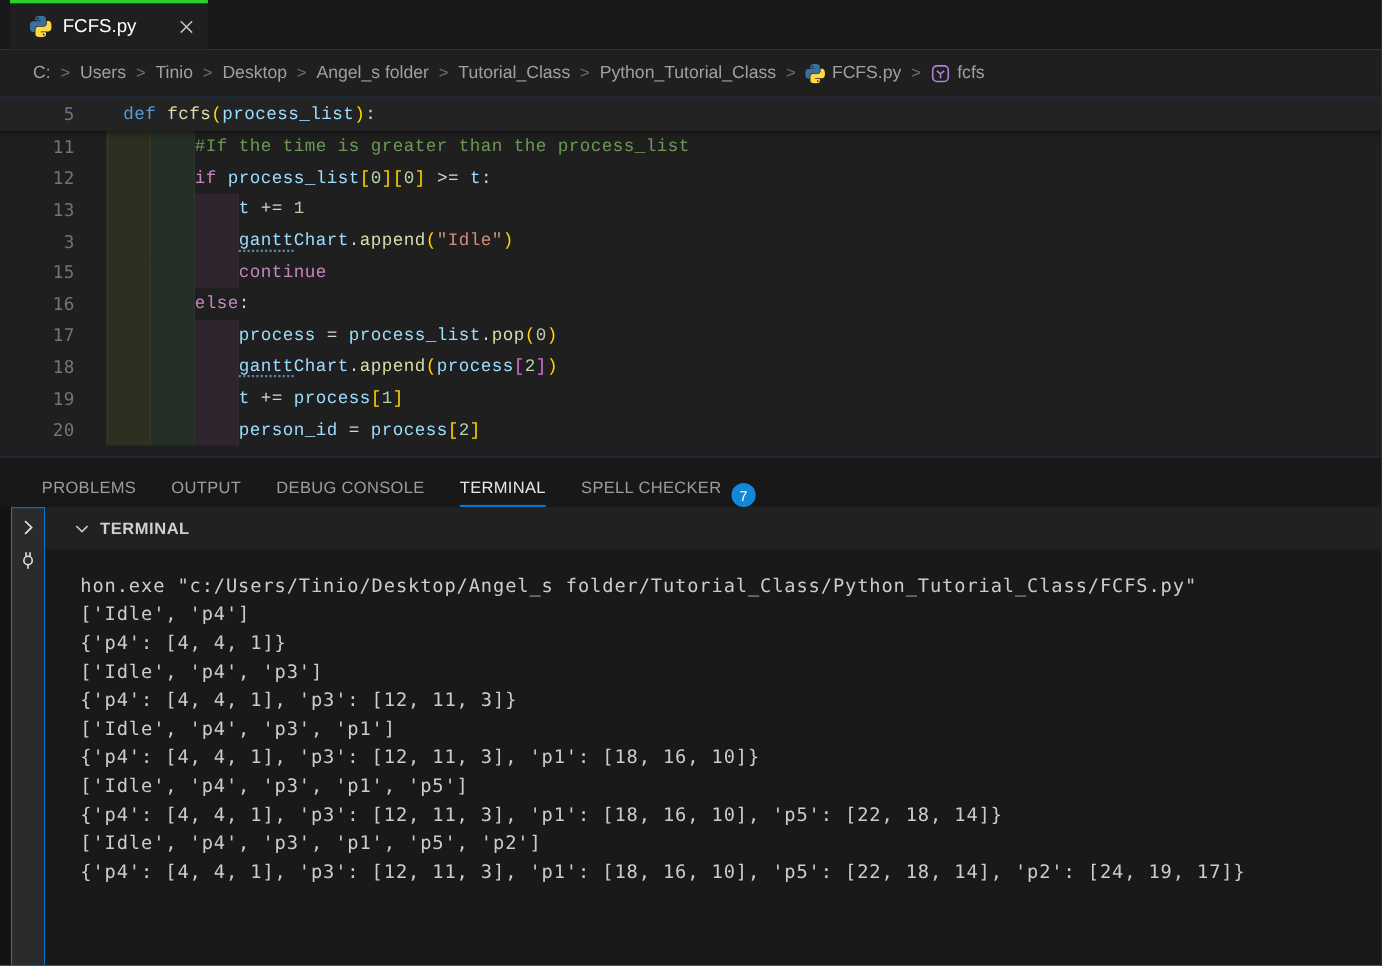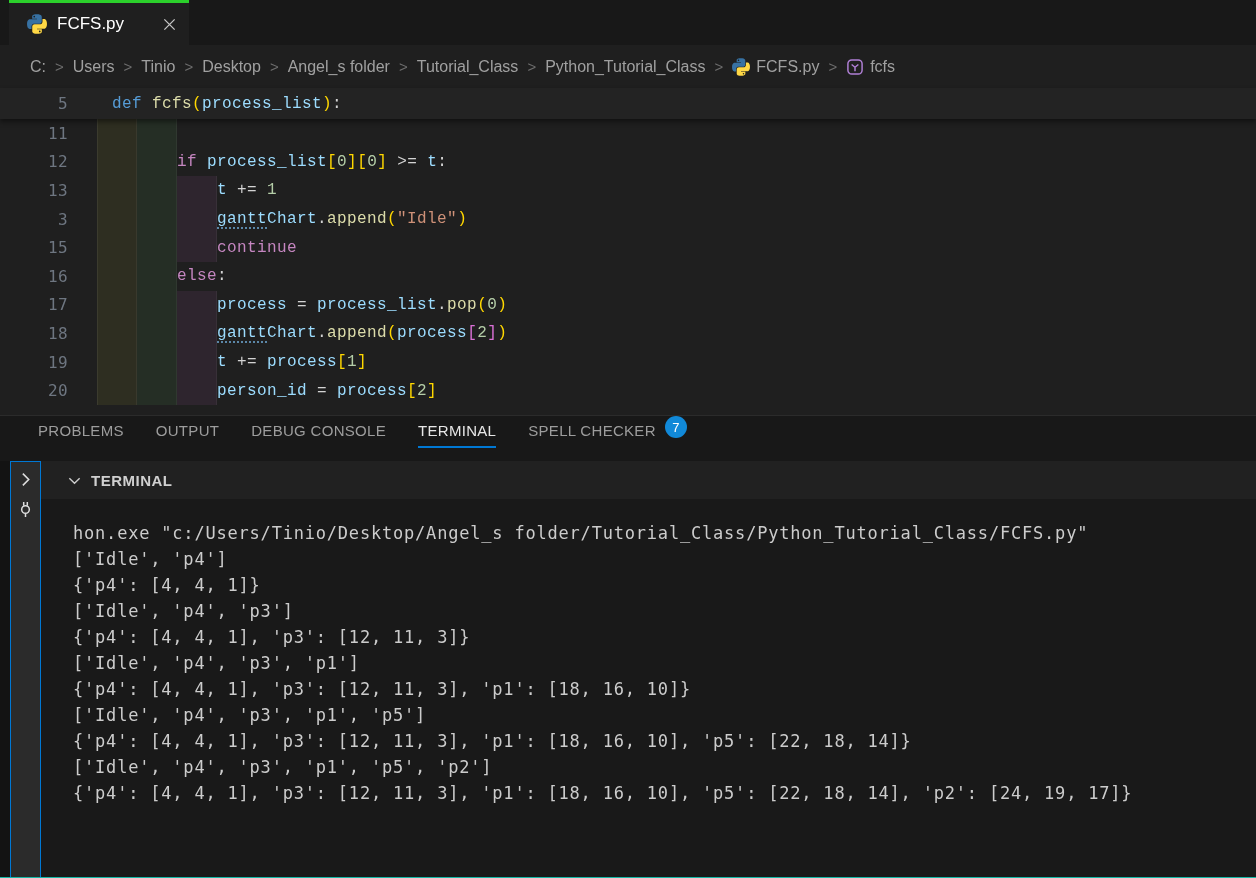"FCFS.py" #app { background: #14b8a6 -> #3b82f6 }
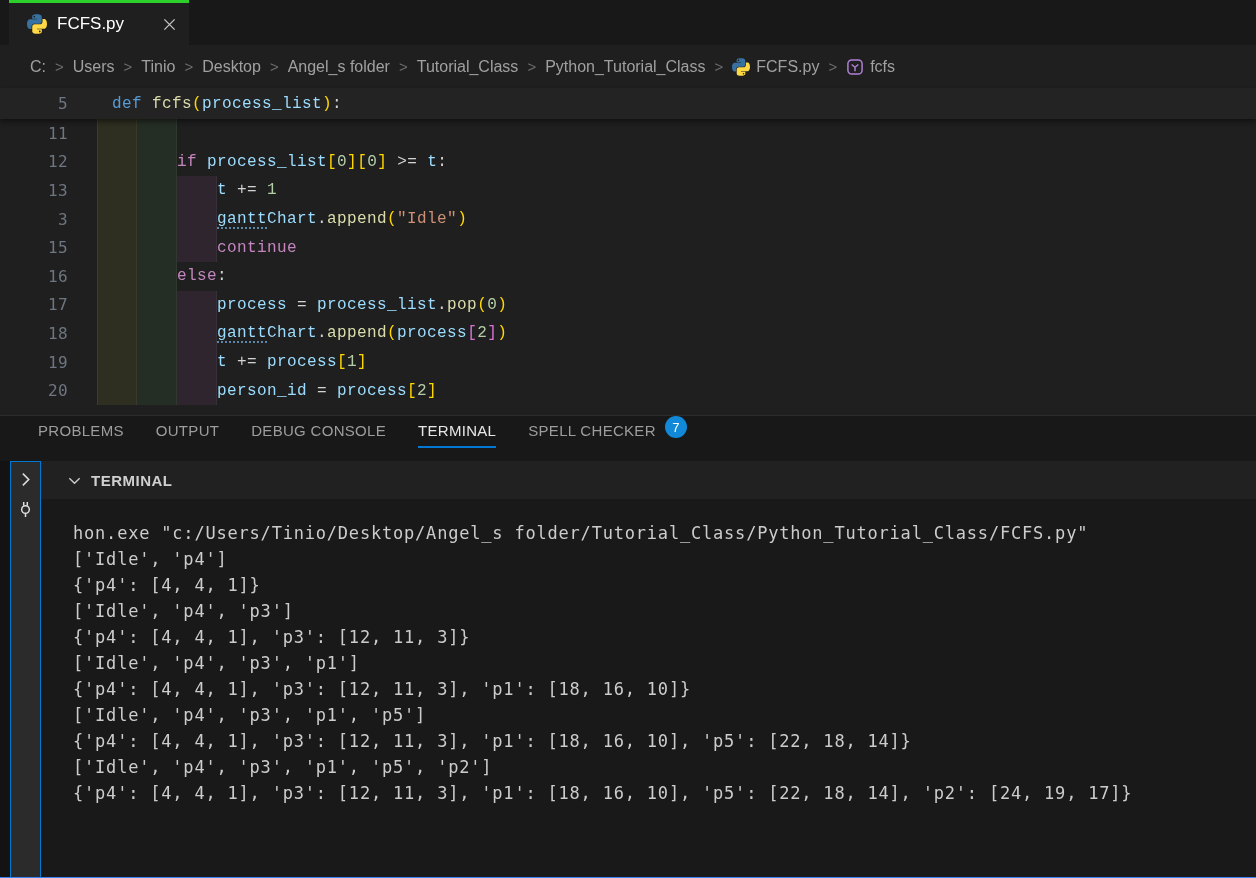"#If the time is greater" div.code { html: none -> <div><span> #If the time is greater than the process_list</span></div> }
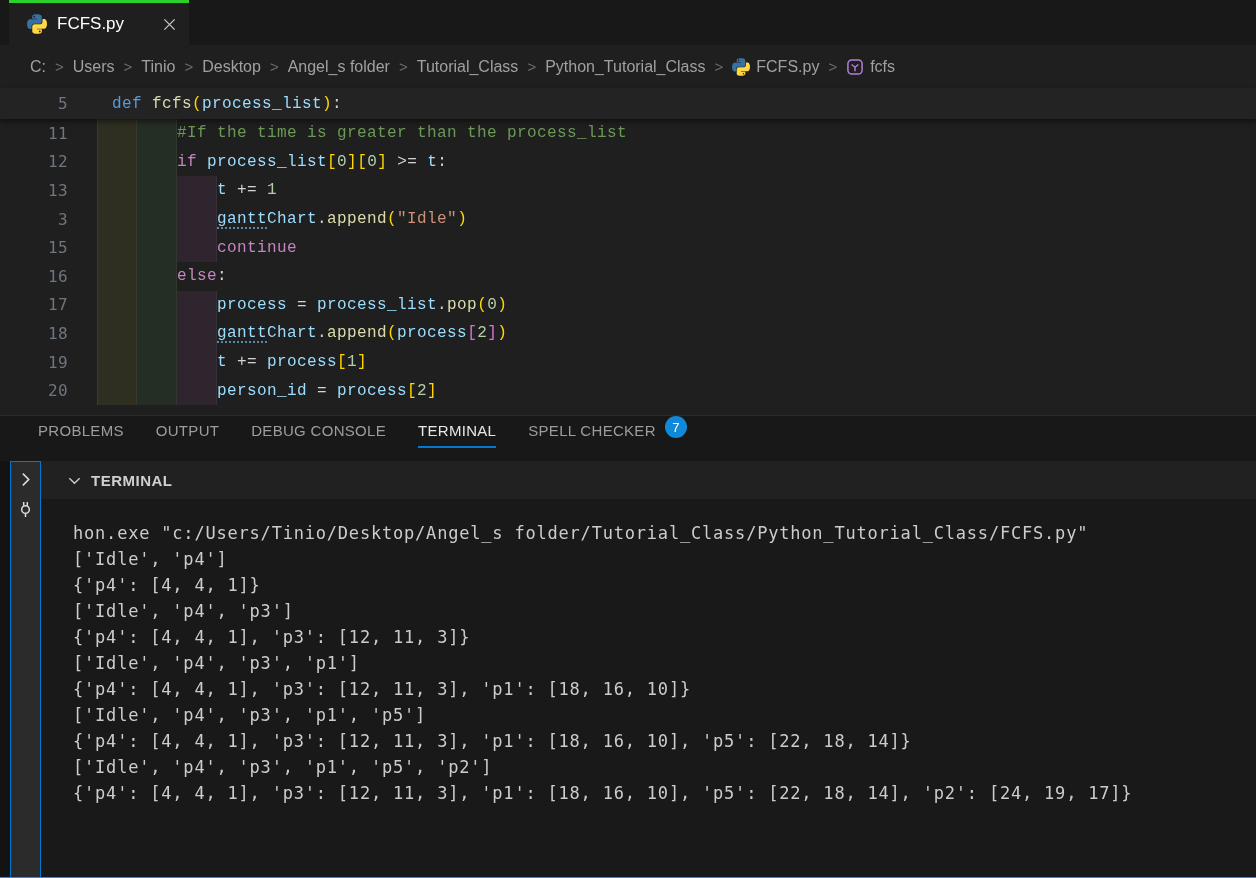"PROBLEMS" .ptab { align-items: flex-start -> flex-end }
